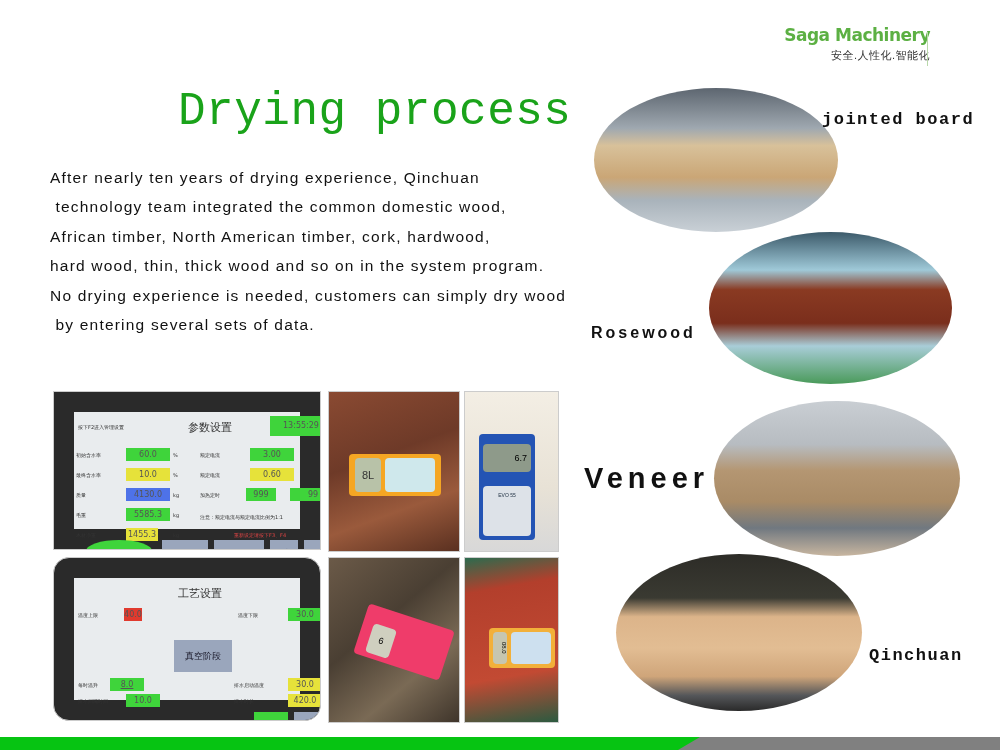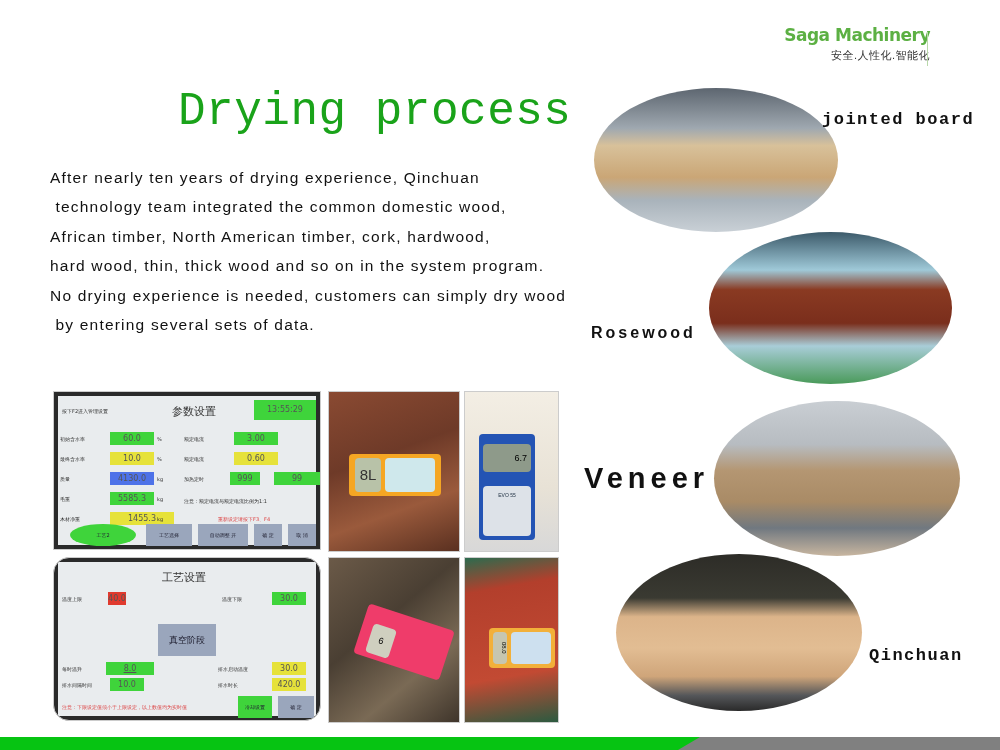"参数设置" .hmi { padding: 4px -> 20px }
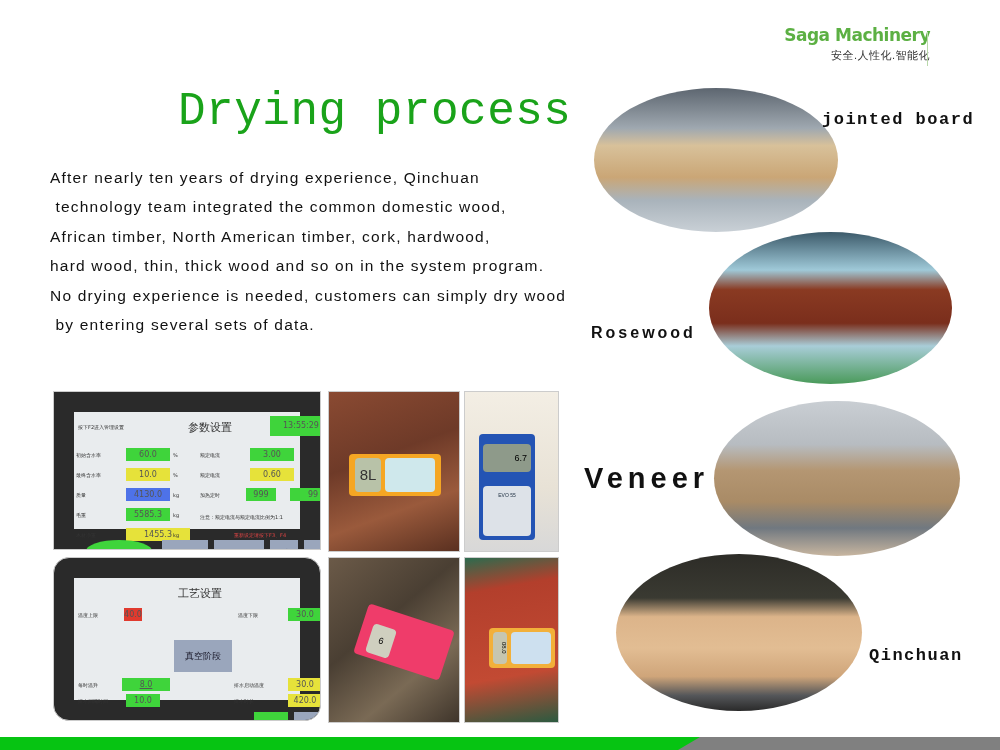"8L" div.meter { font-size: 15px -> 11px }
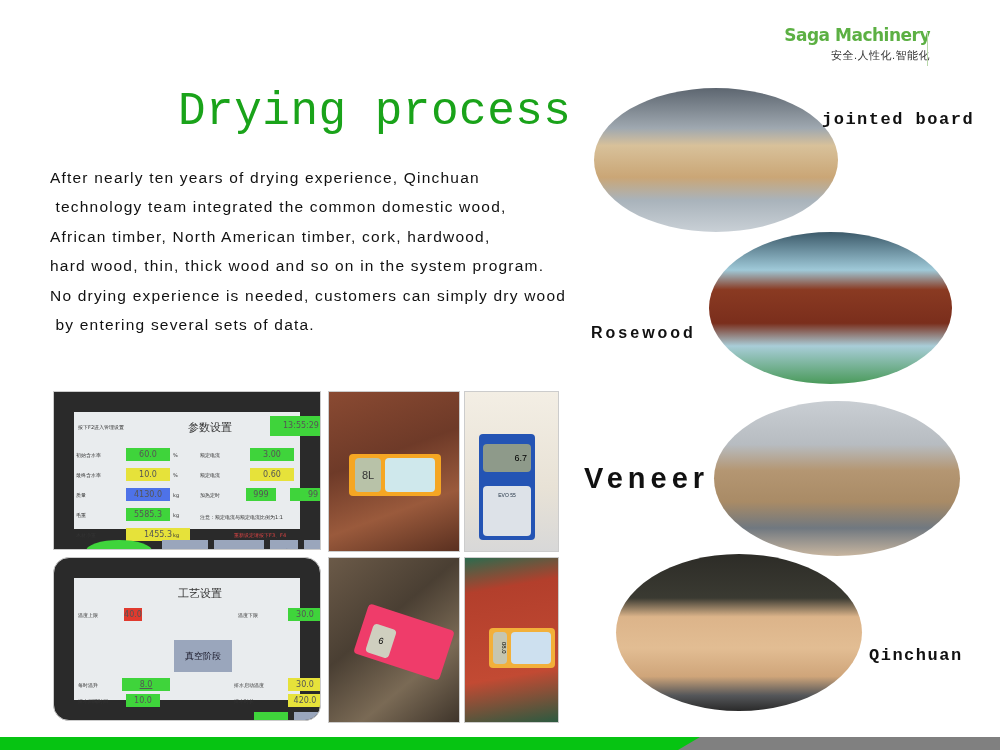"1455.3" div.box { width: 64px -> 32px }
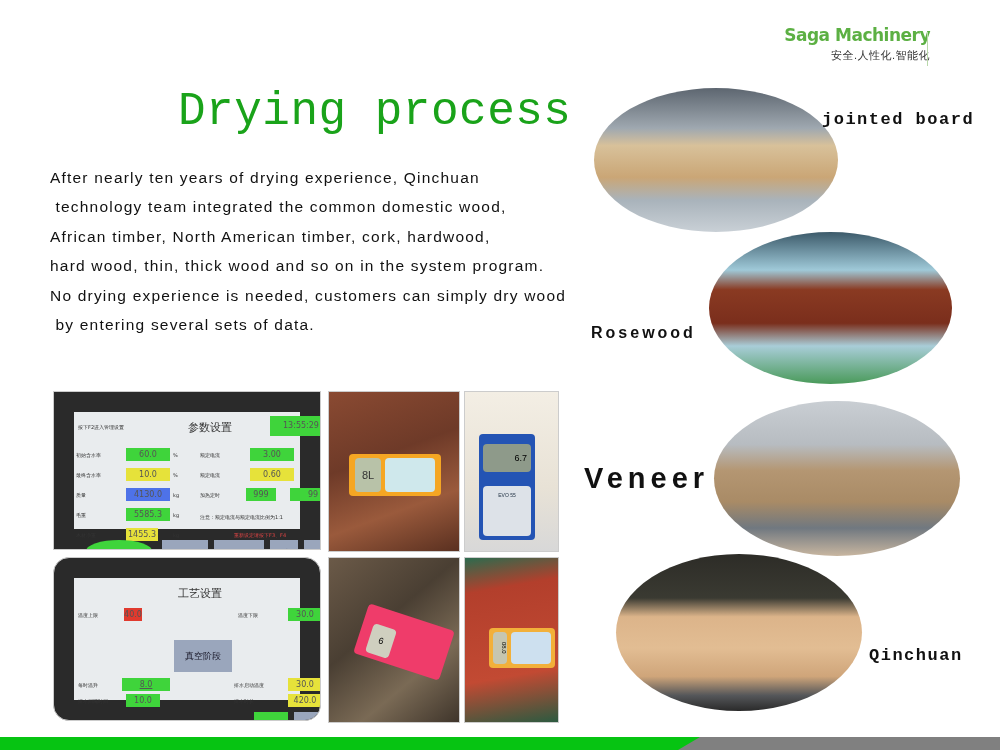"8.0" div.box { left: 48px -> 36px; width: 48px -> 34px }
